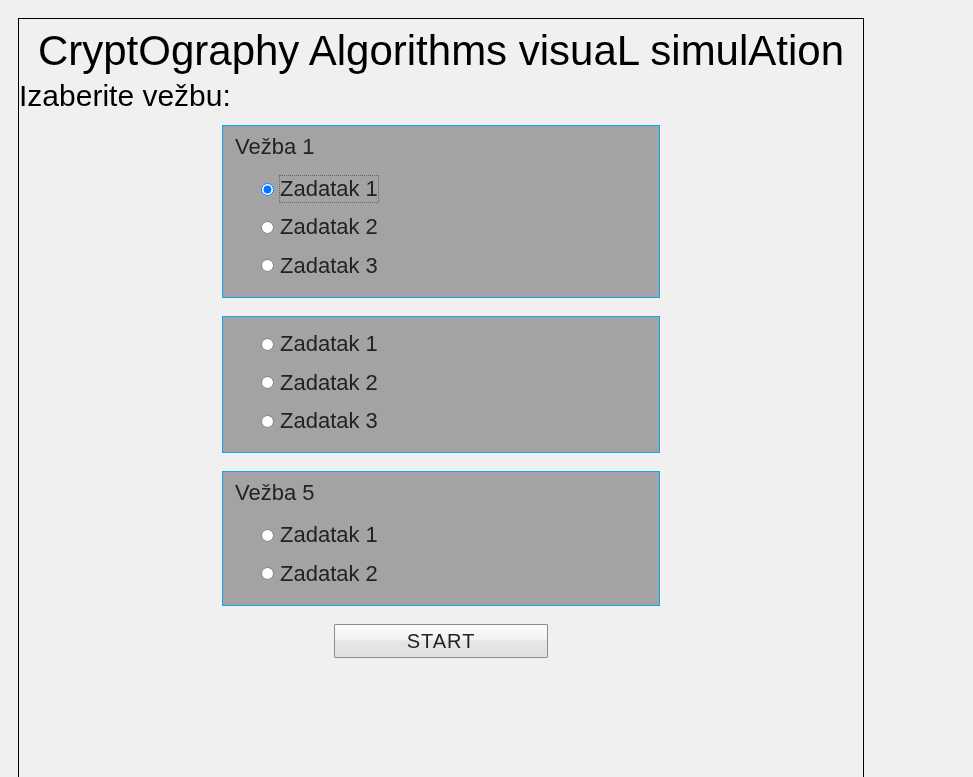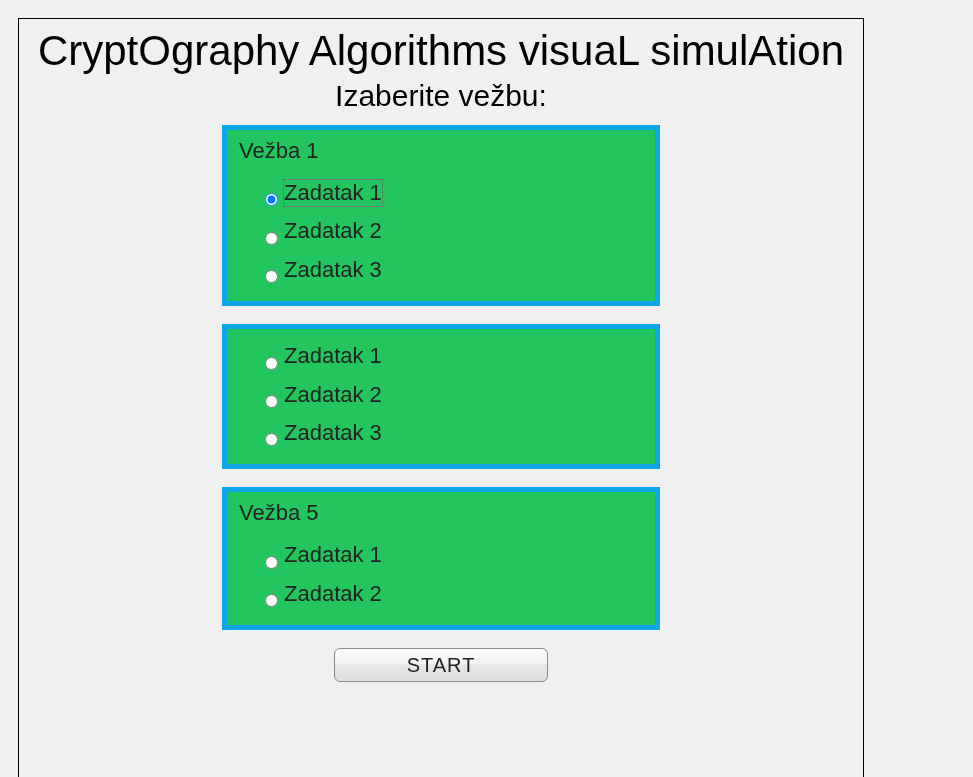"Izaberite vežbu:" .subtitle { text-align: center -> none }
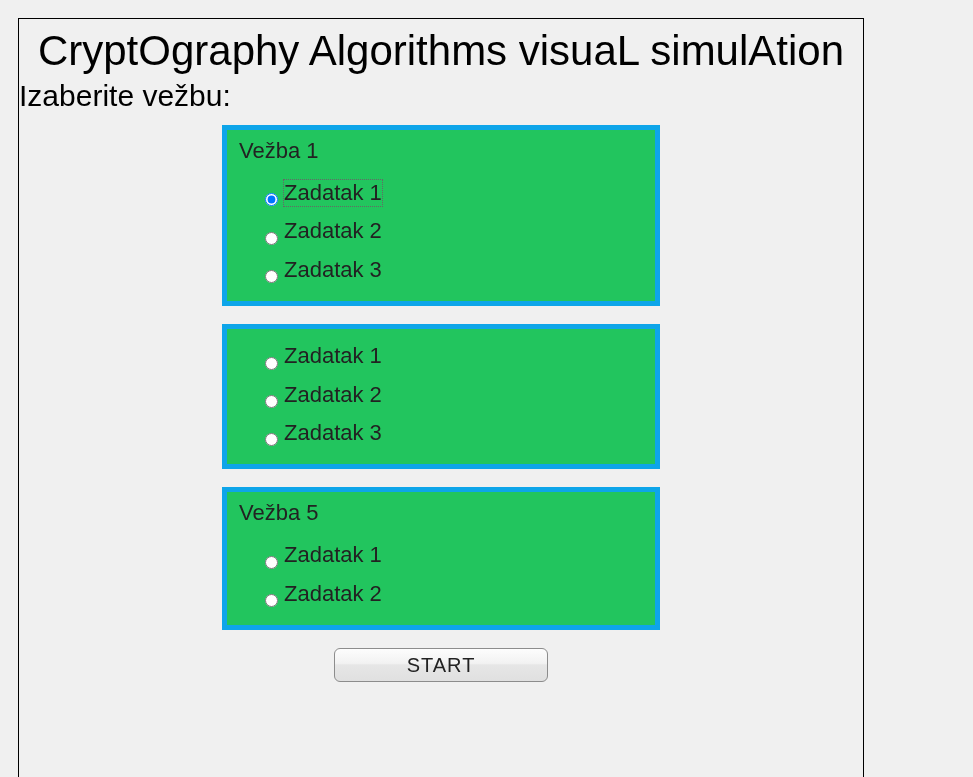"Vežba 1" .group { background: #22c55e -> #a3a3a3; border: 5px solid #0ea5e9 -> 1px solid #0ea5e9 }
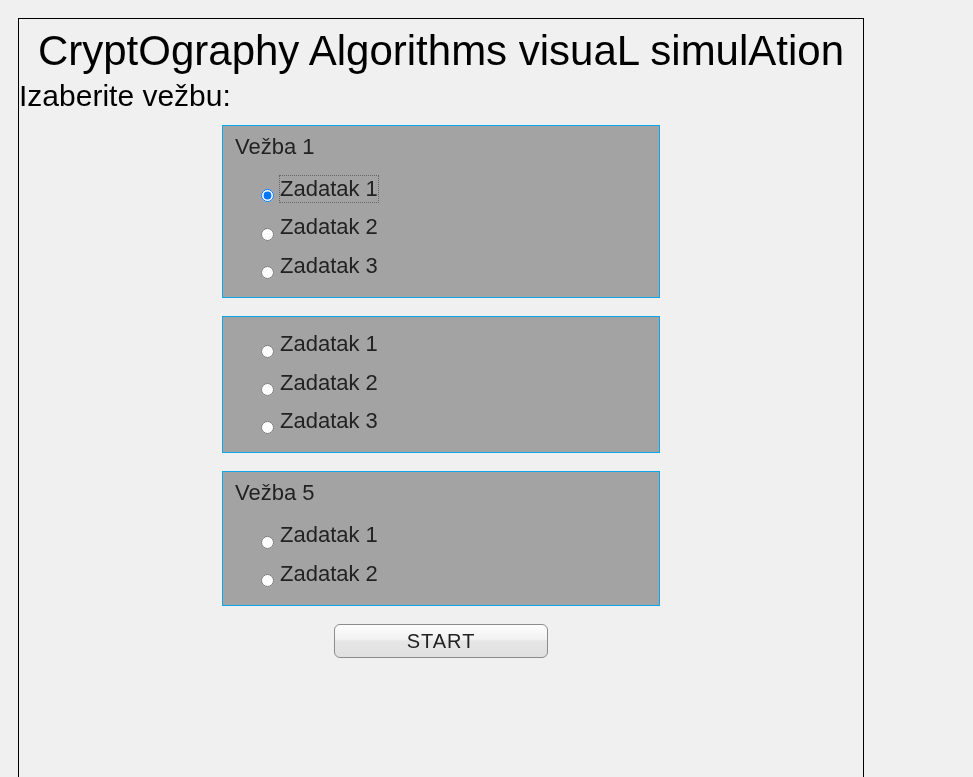"Zadatak 1" .option-row { align-items: flex-end -> center }
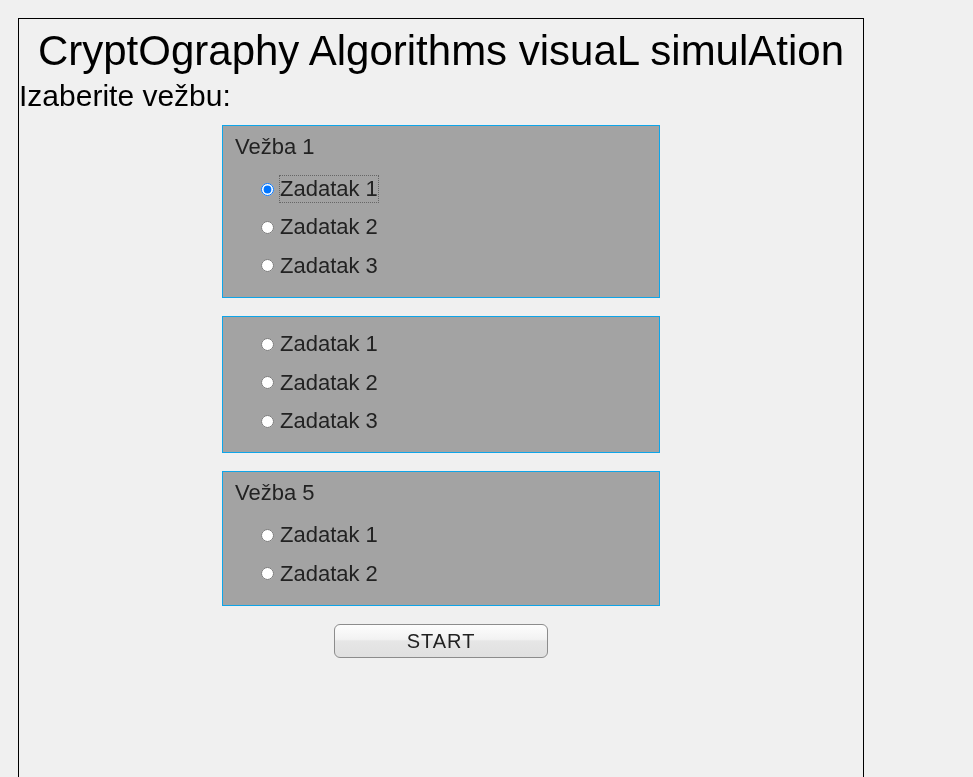"START" .start-button { border-radius: 6px -> 1px }
